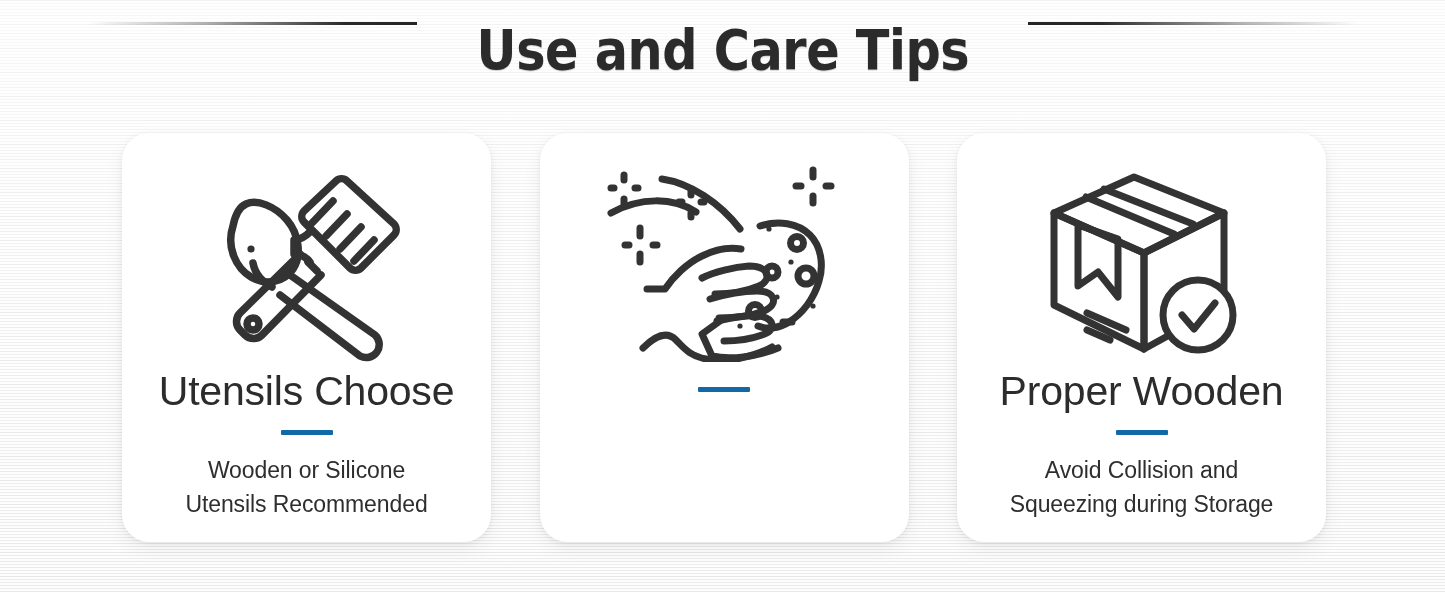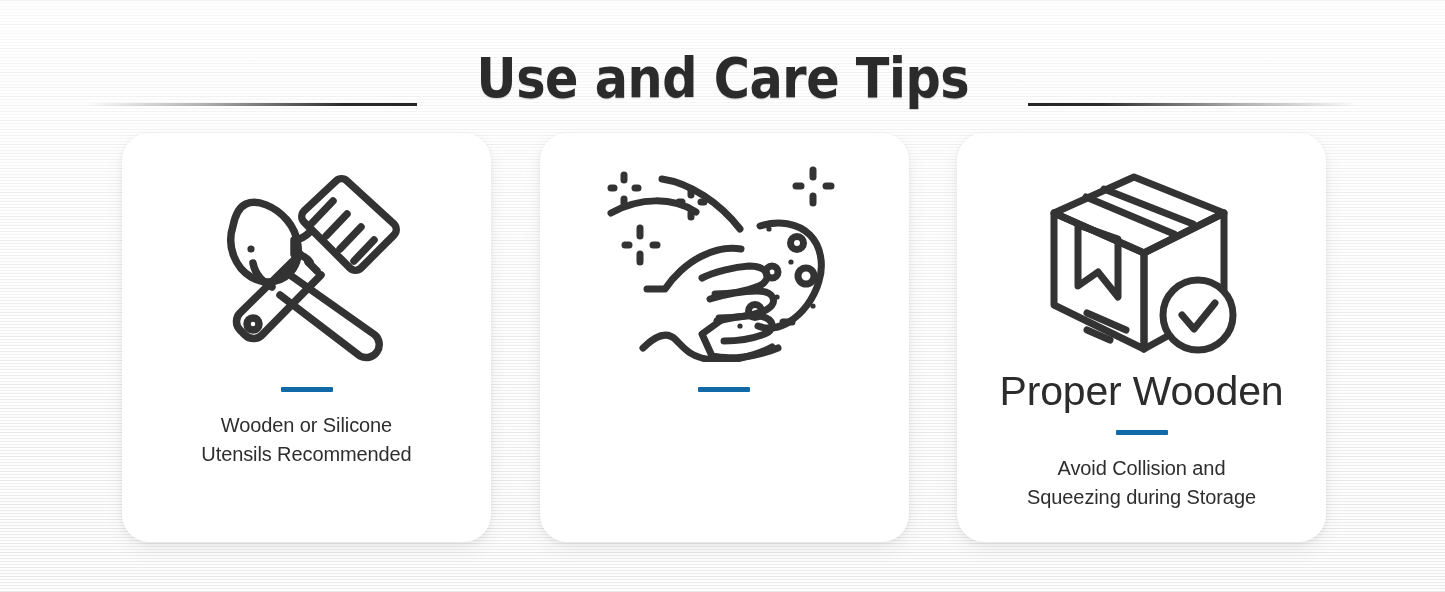"Use and Care Tips" #header { align-items: flex-end -> flex-start }
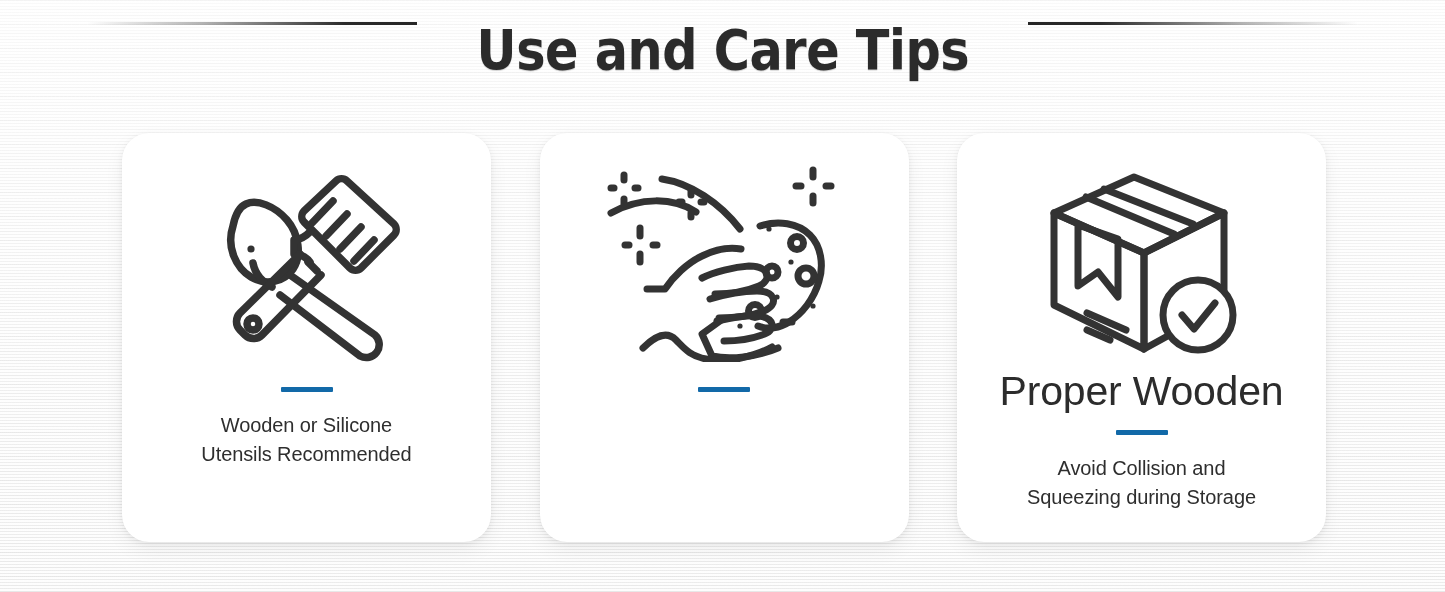"Utensils Choose" div.card-title { html: none -> <div>Utensils Choose</div> }
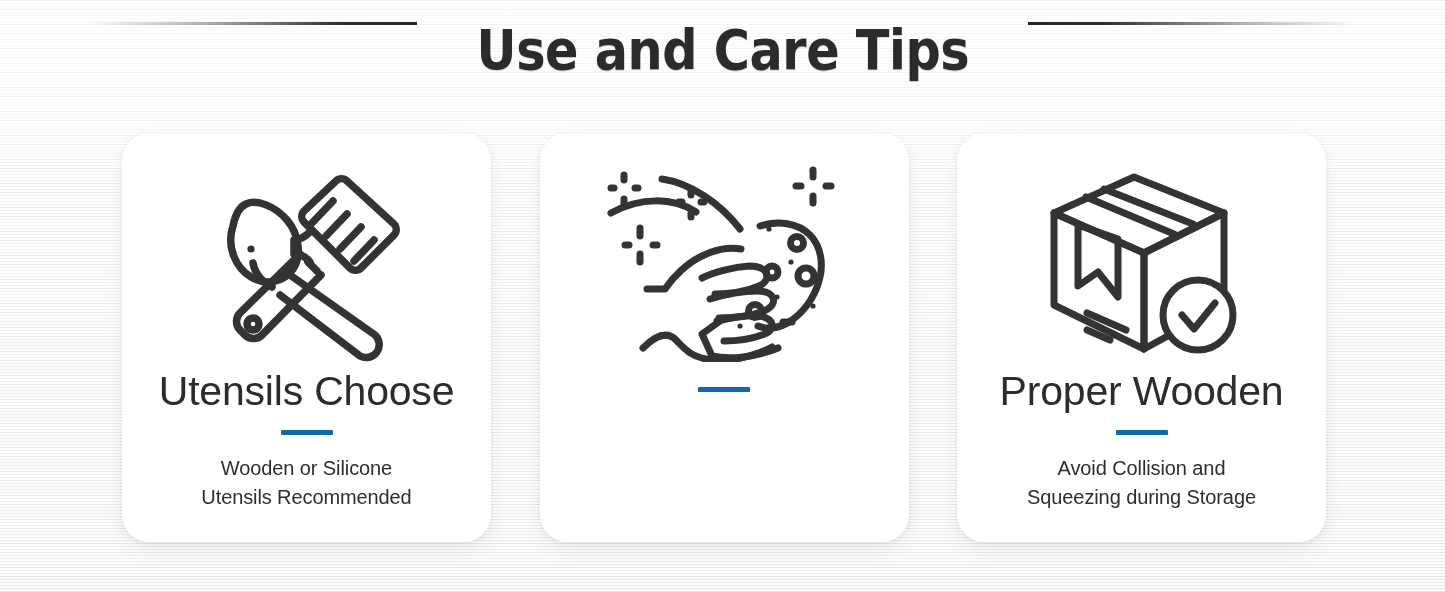"Wooden or Silicone" .card-desc { font-size: 20px -> 23px }
